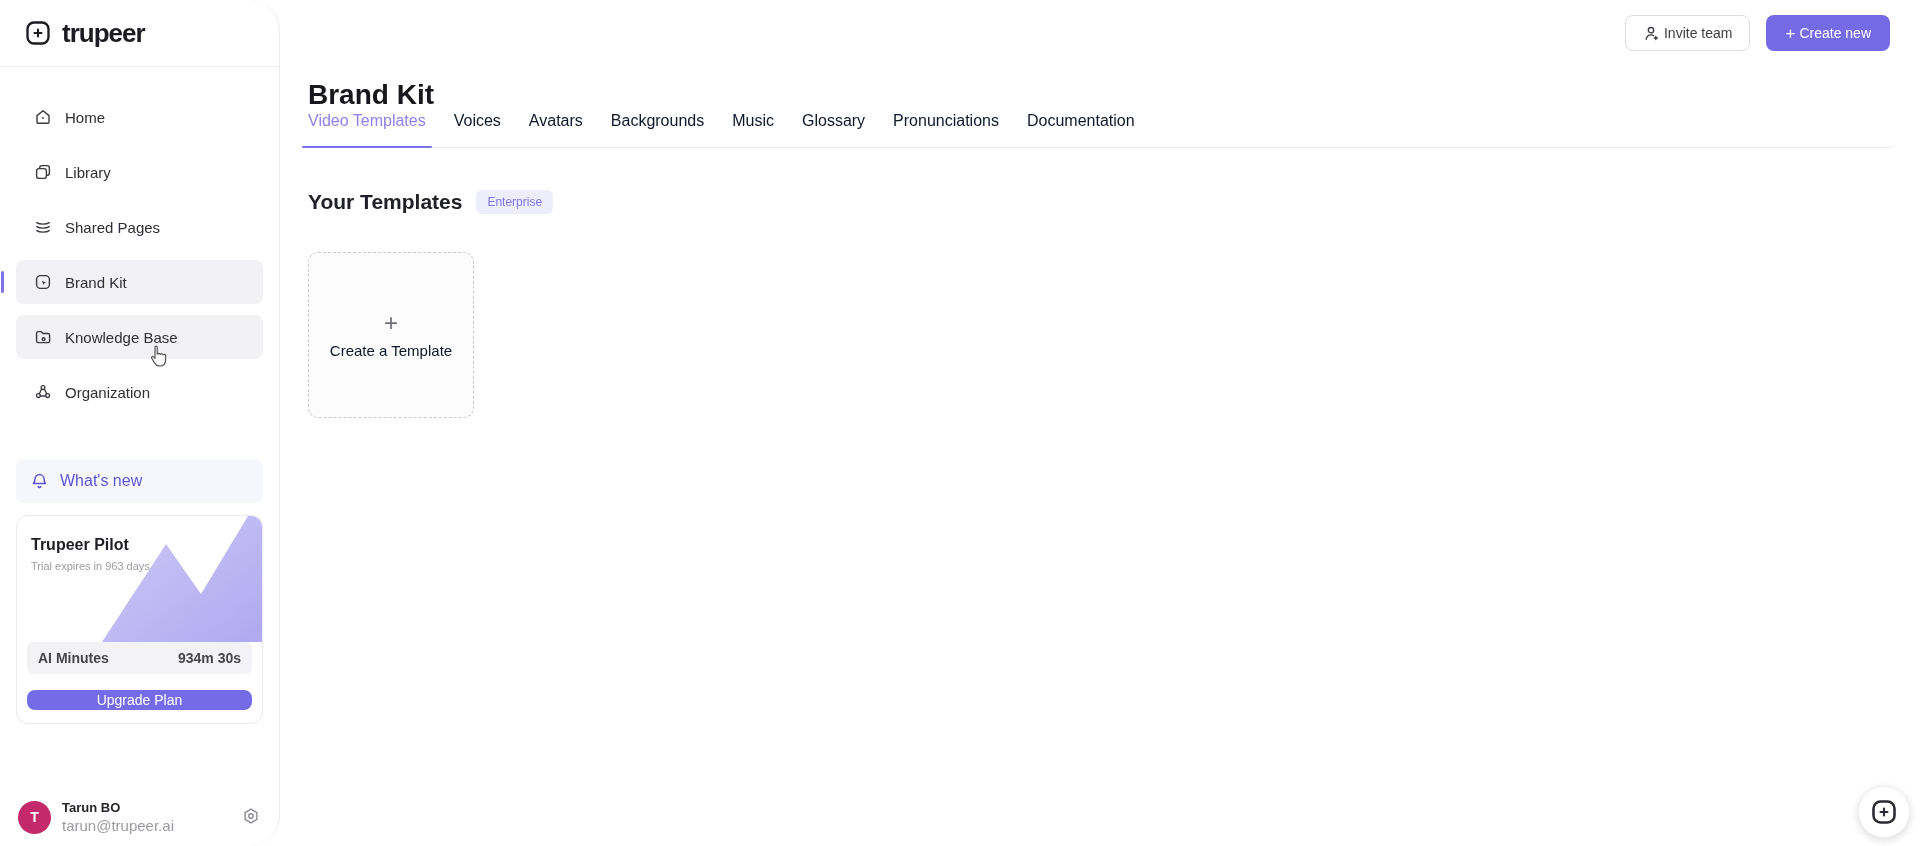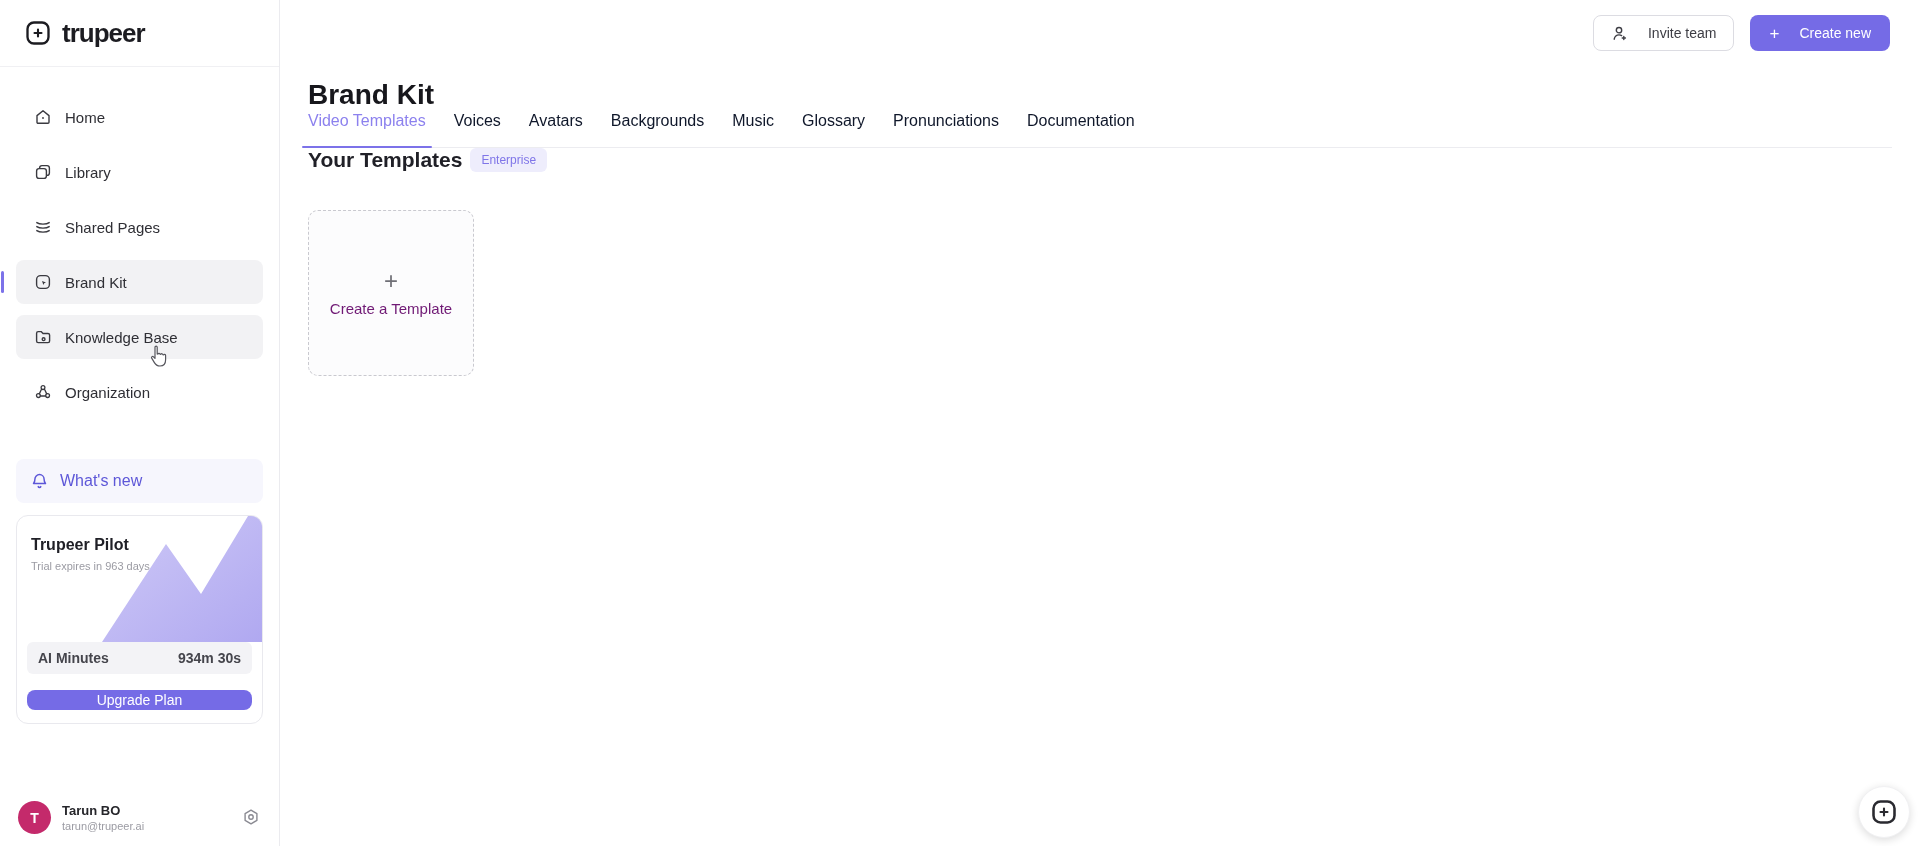"trupeer" .sidebar { border-radius: none -> 30px }
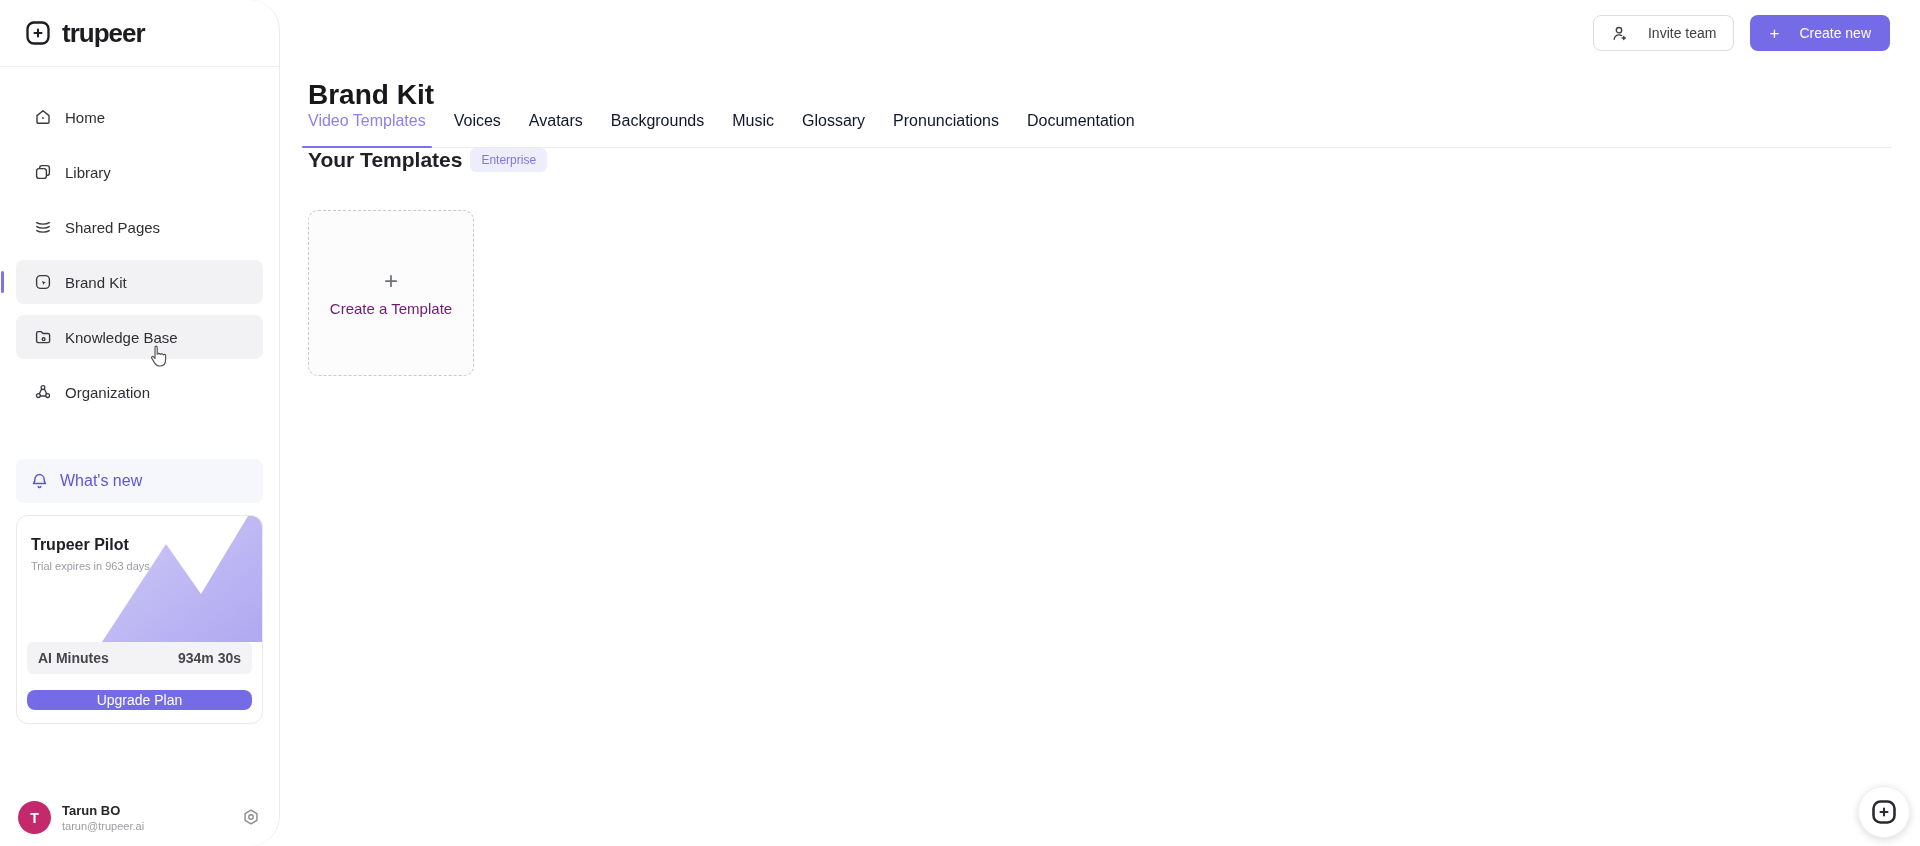"Invite team" .btn { gap: 20px -> 4px }
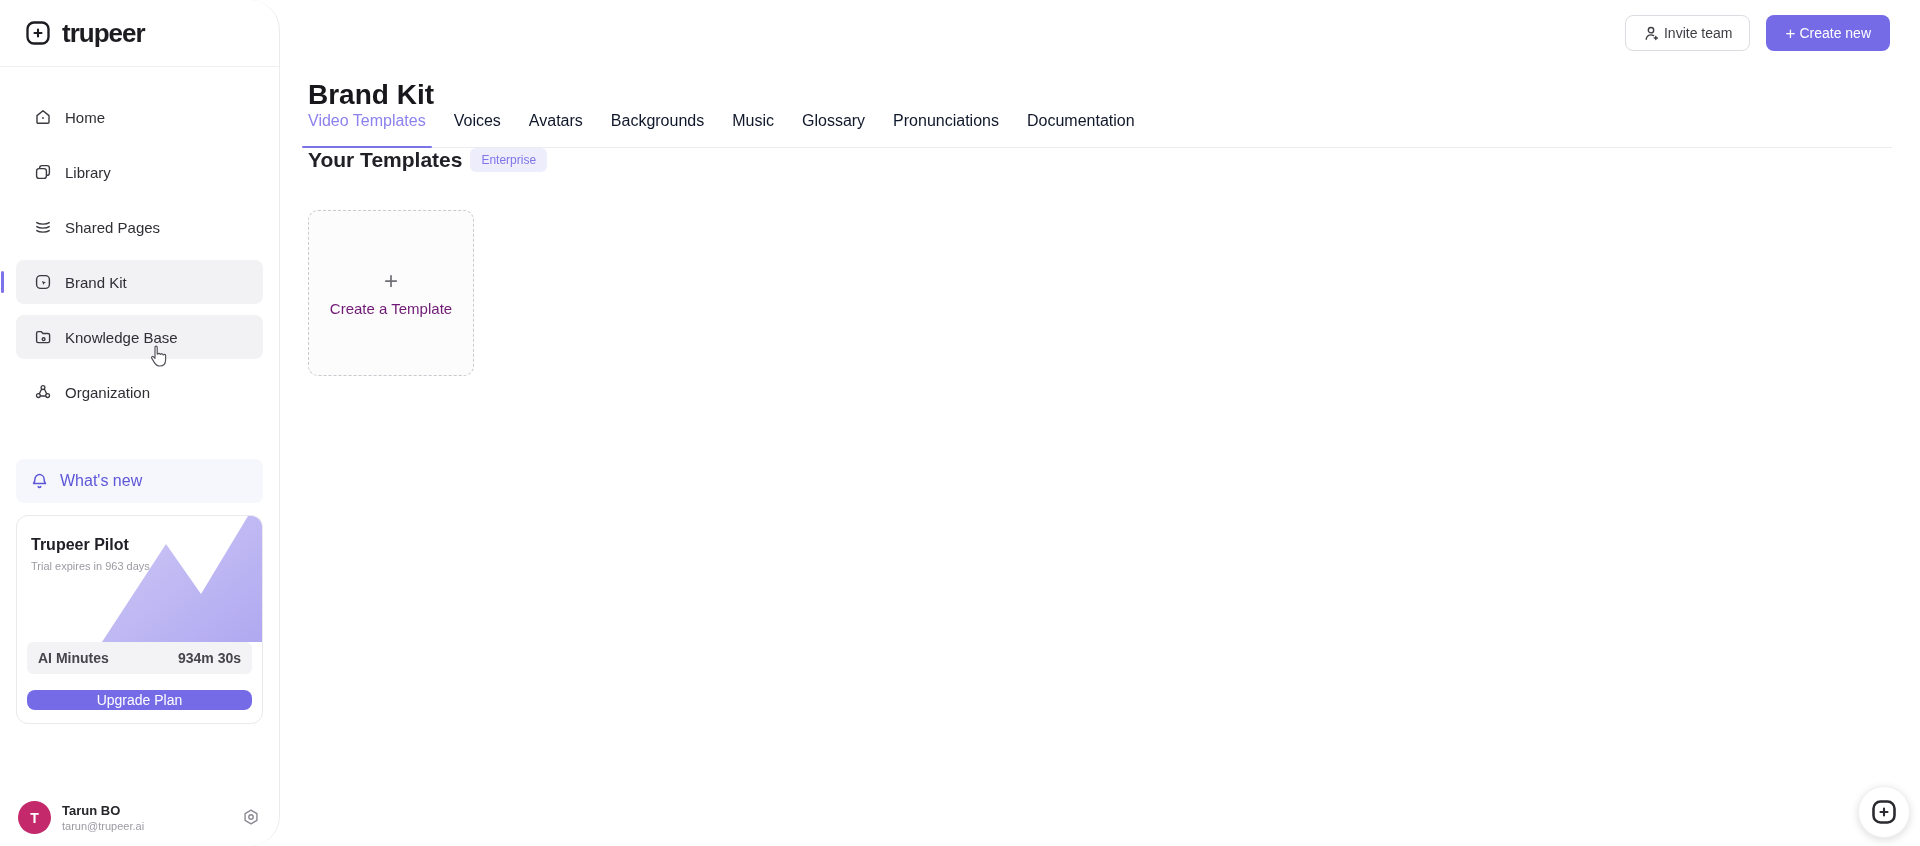"Your Templates" .section-head { gap: 8px -> 14px; margin-top: none -> 42px }
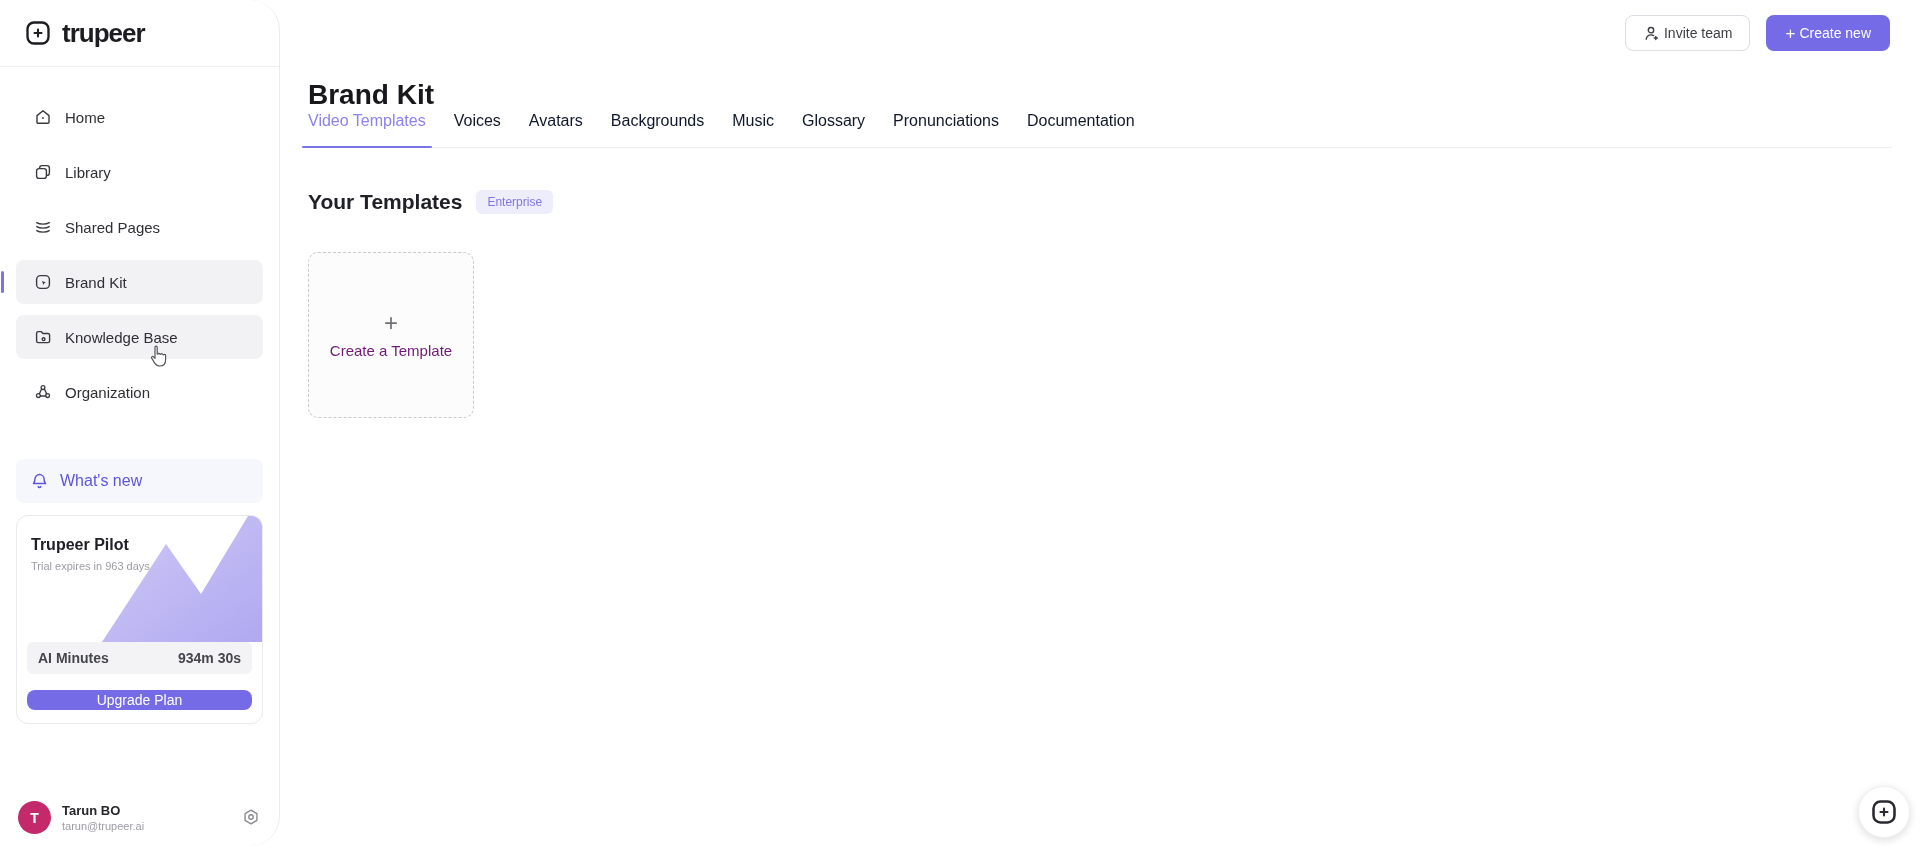"Create a Template" .create-tile .tile-label { color: #701a75 -> #0f172a }
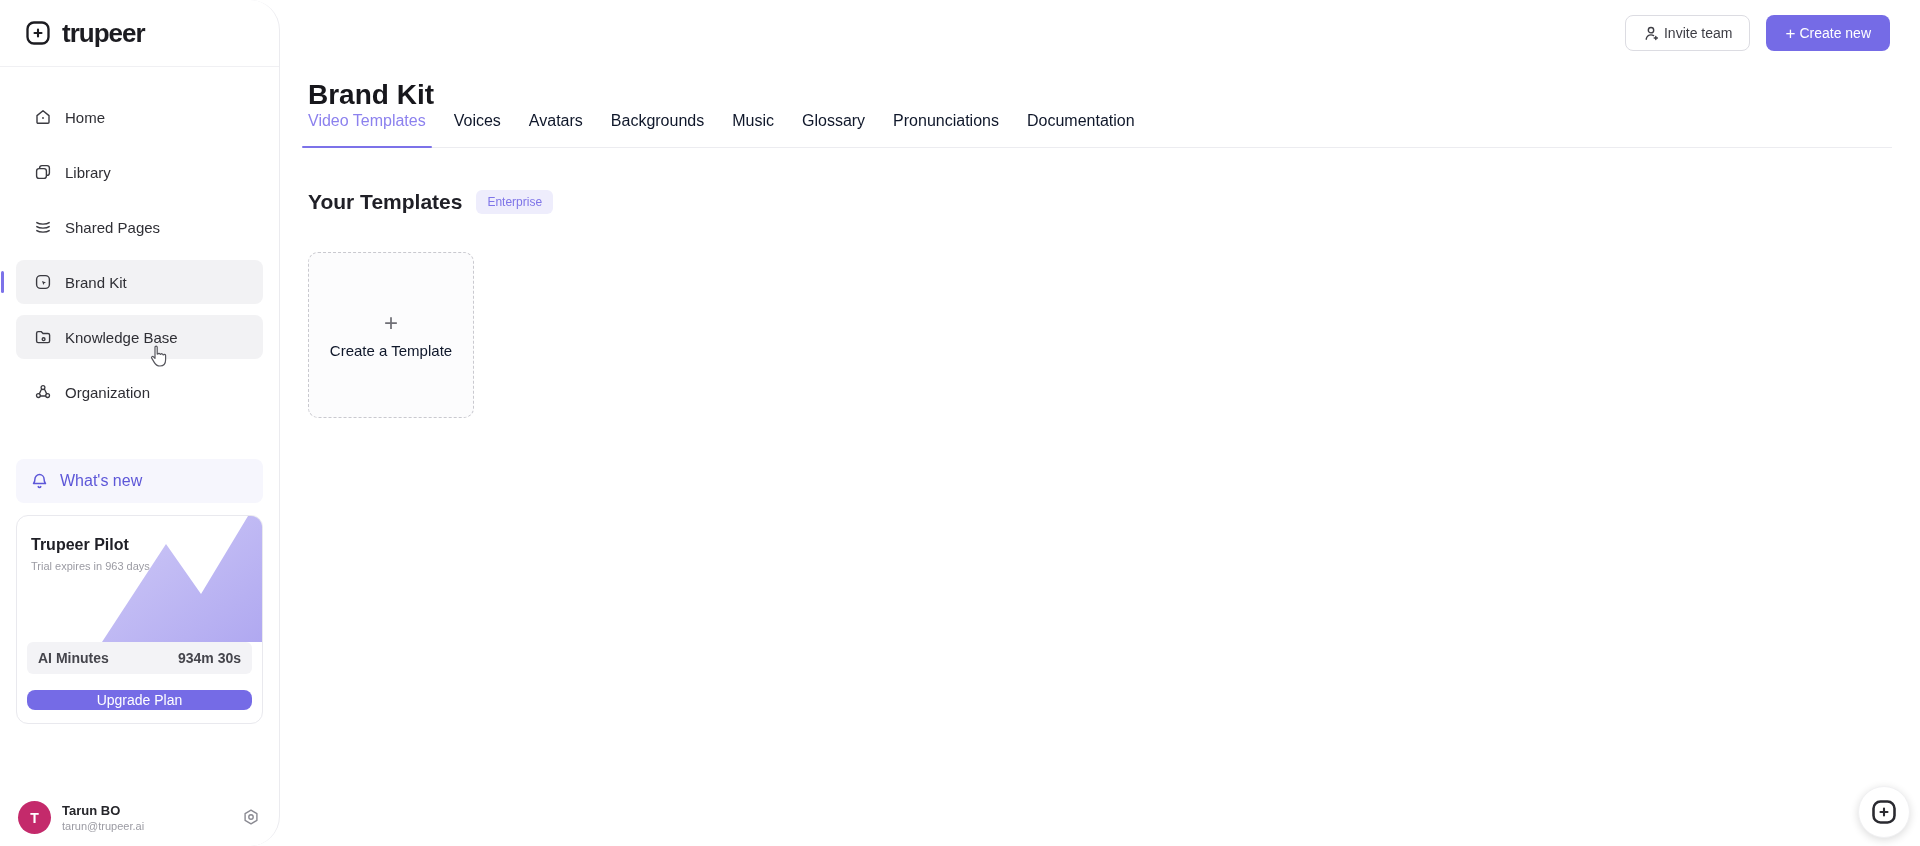"tarun@trupeer.ai" .user-email { font-size: 11px -> 15px }
